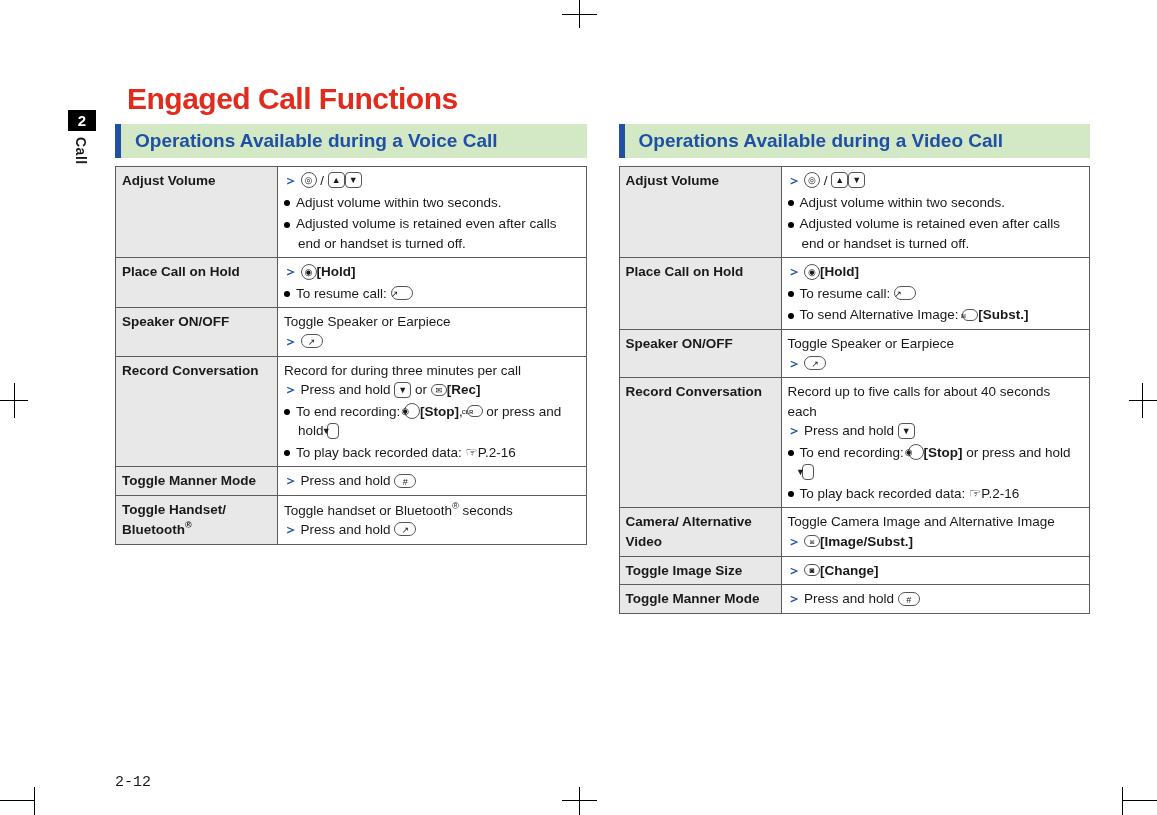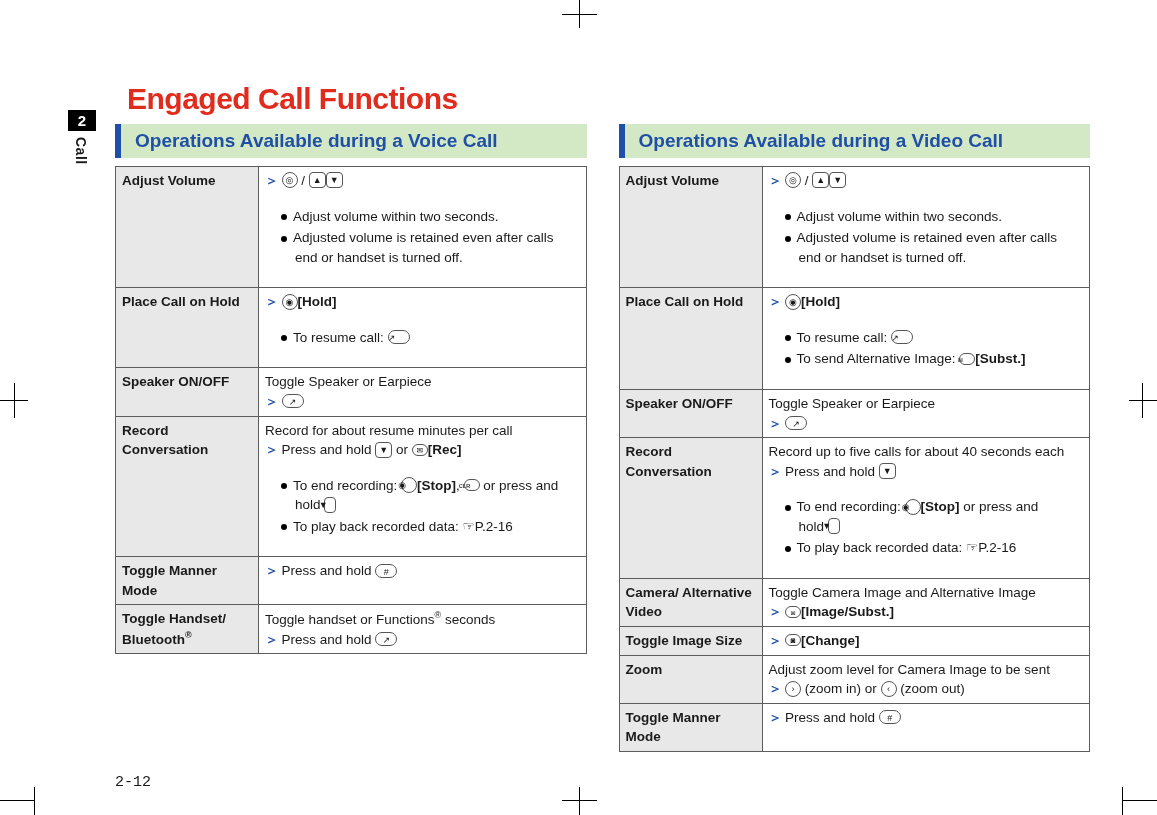"Adjust Volume" table.feat td.fn { width: 143px -> 162px }
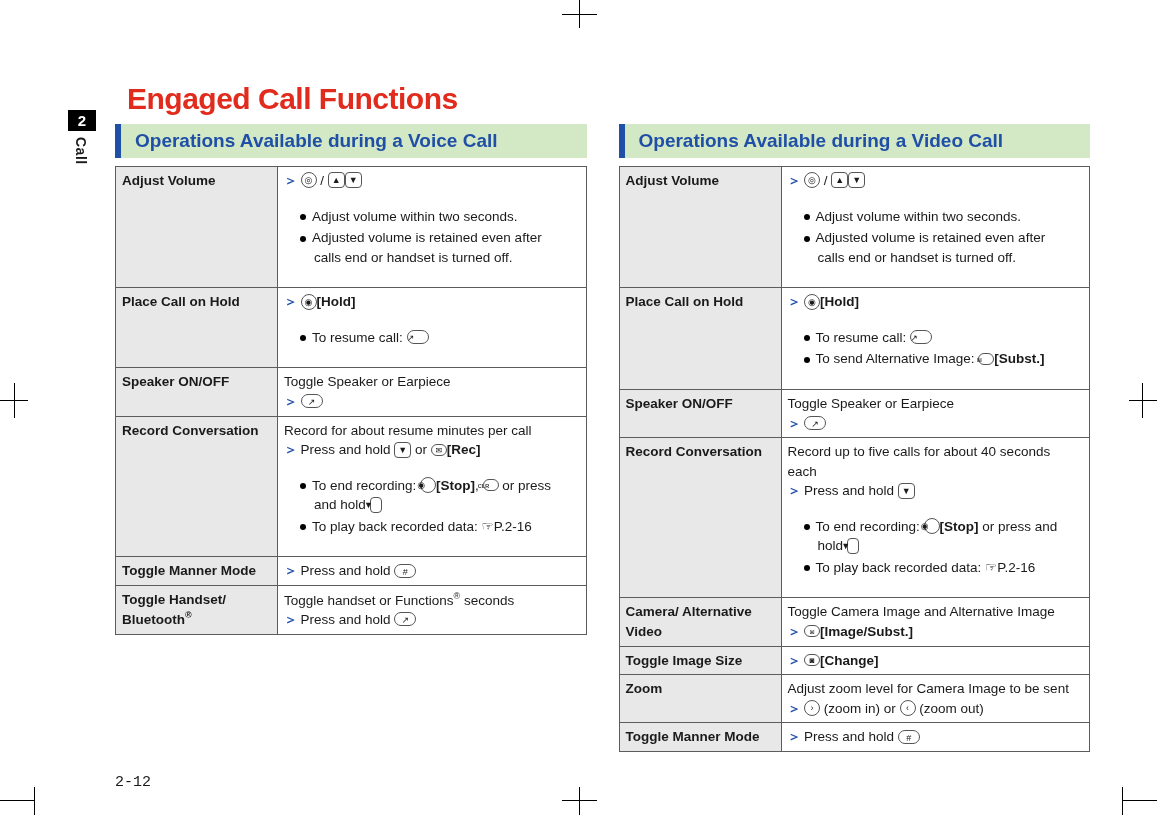"Adjust volume within two seconds." ul.b { margin: 16px -> 0 }
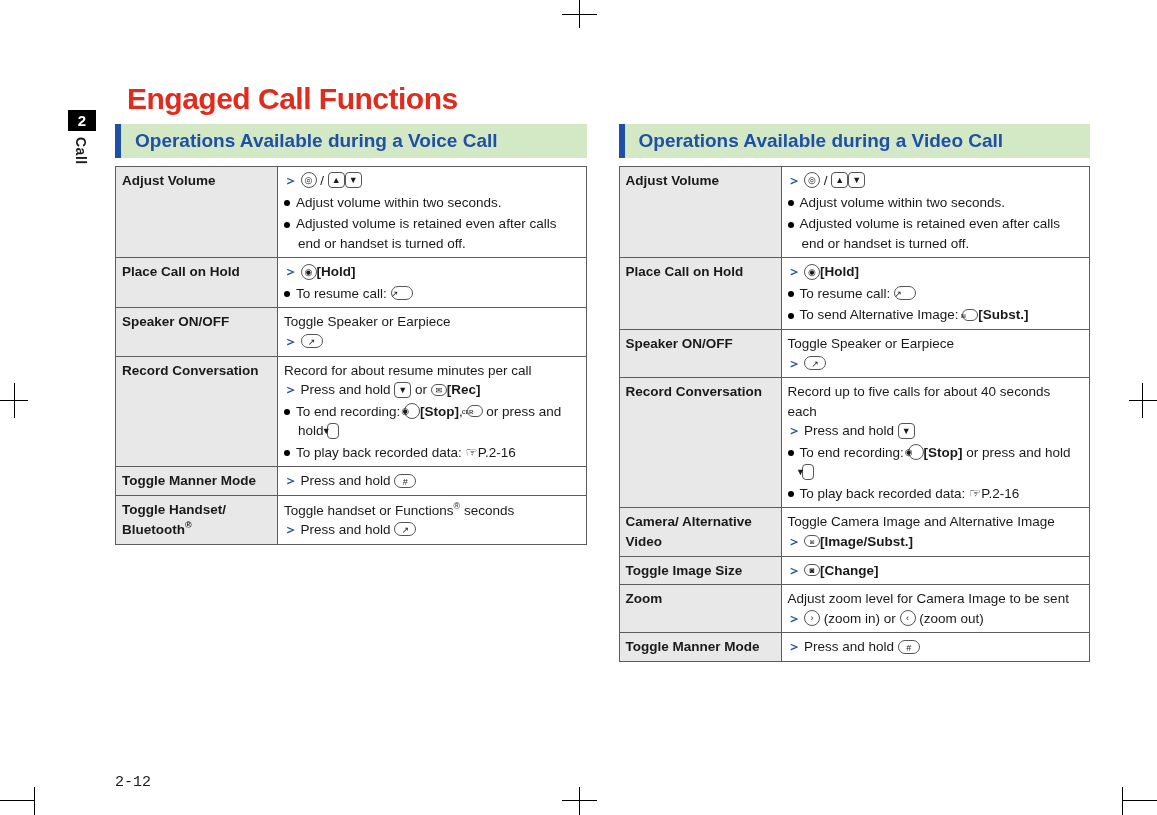"Record for about resume minutes" span { text: about resume -> during three }
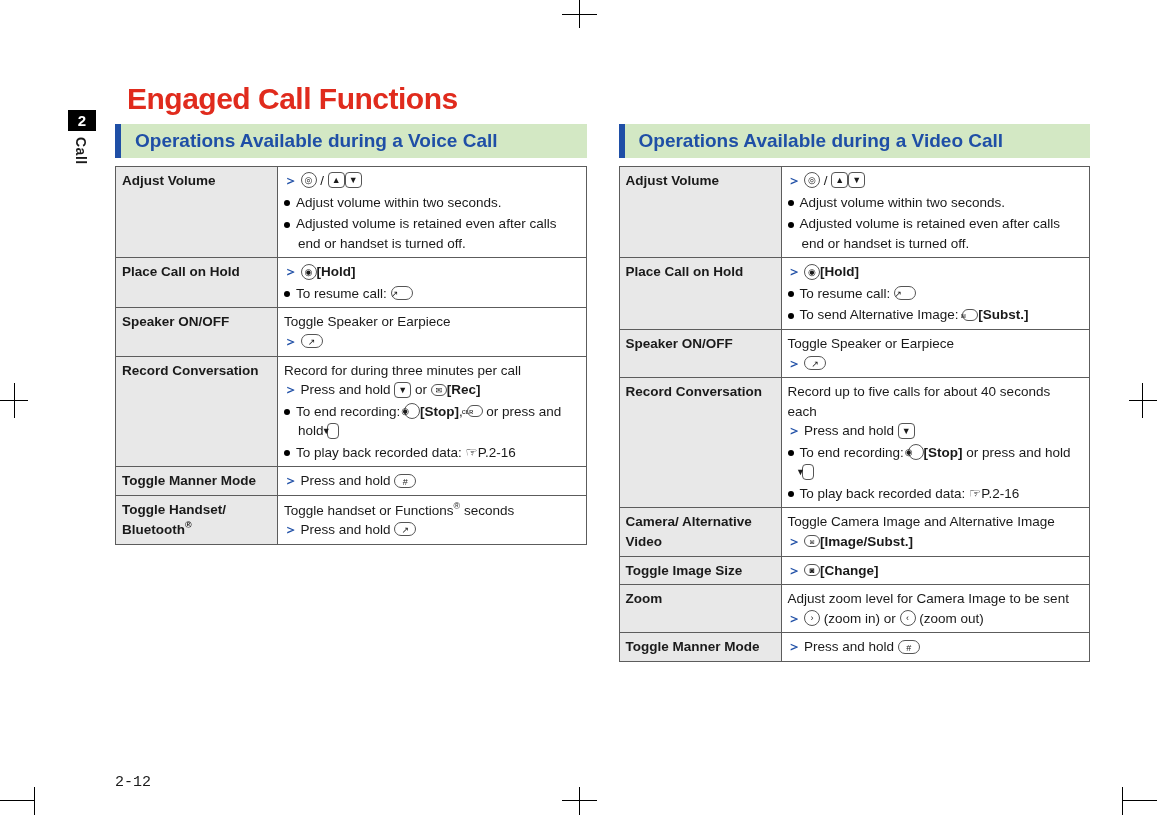"Toggle handset or Functions" span { text: Functions -> Bluetooth }
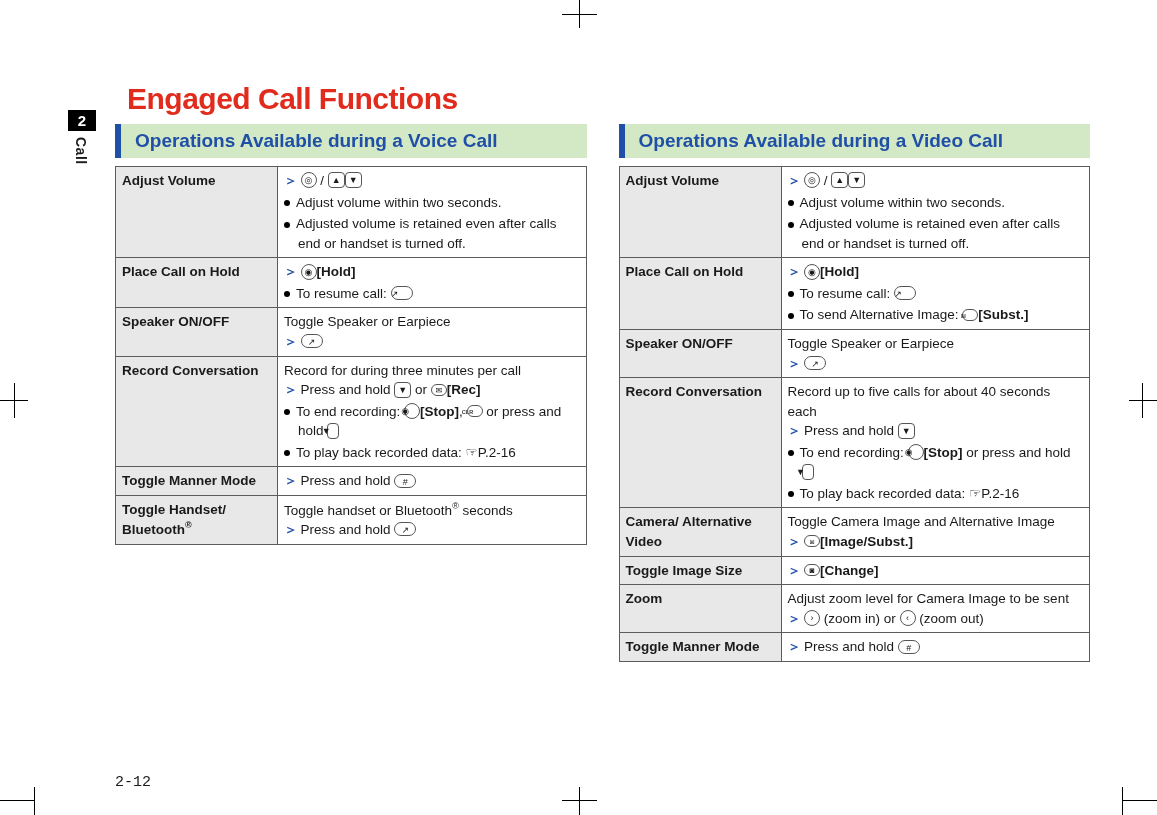"Zoom" tr { html: <tr> <td>Zoom</td> <td> <span>Adjust zoom level for Camera Image to be sent</span><br> <span>＞</span><span>›</span><span> (zoom in) or </span><span>‹</span><span> (zoom out)</span> </td> </tr> -> none }
